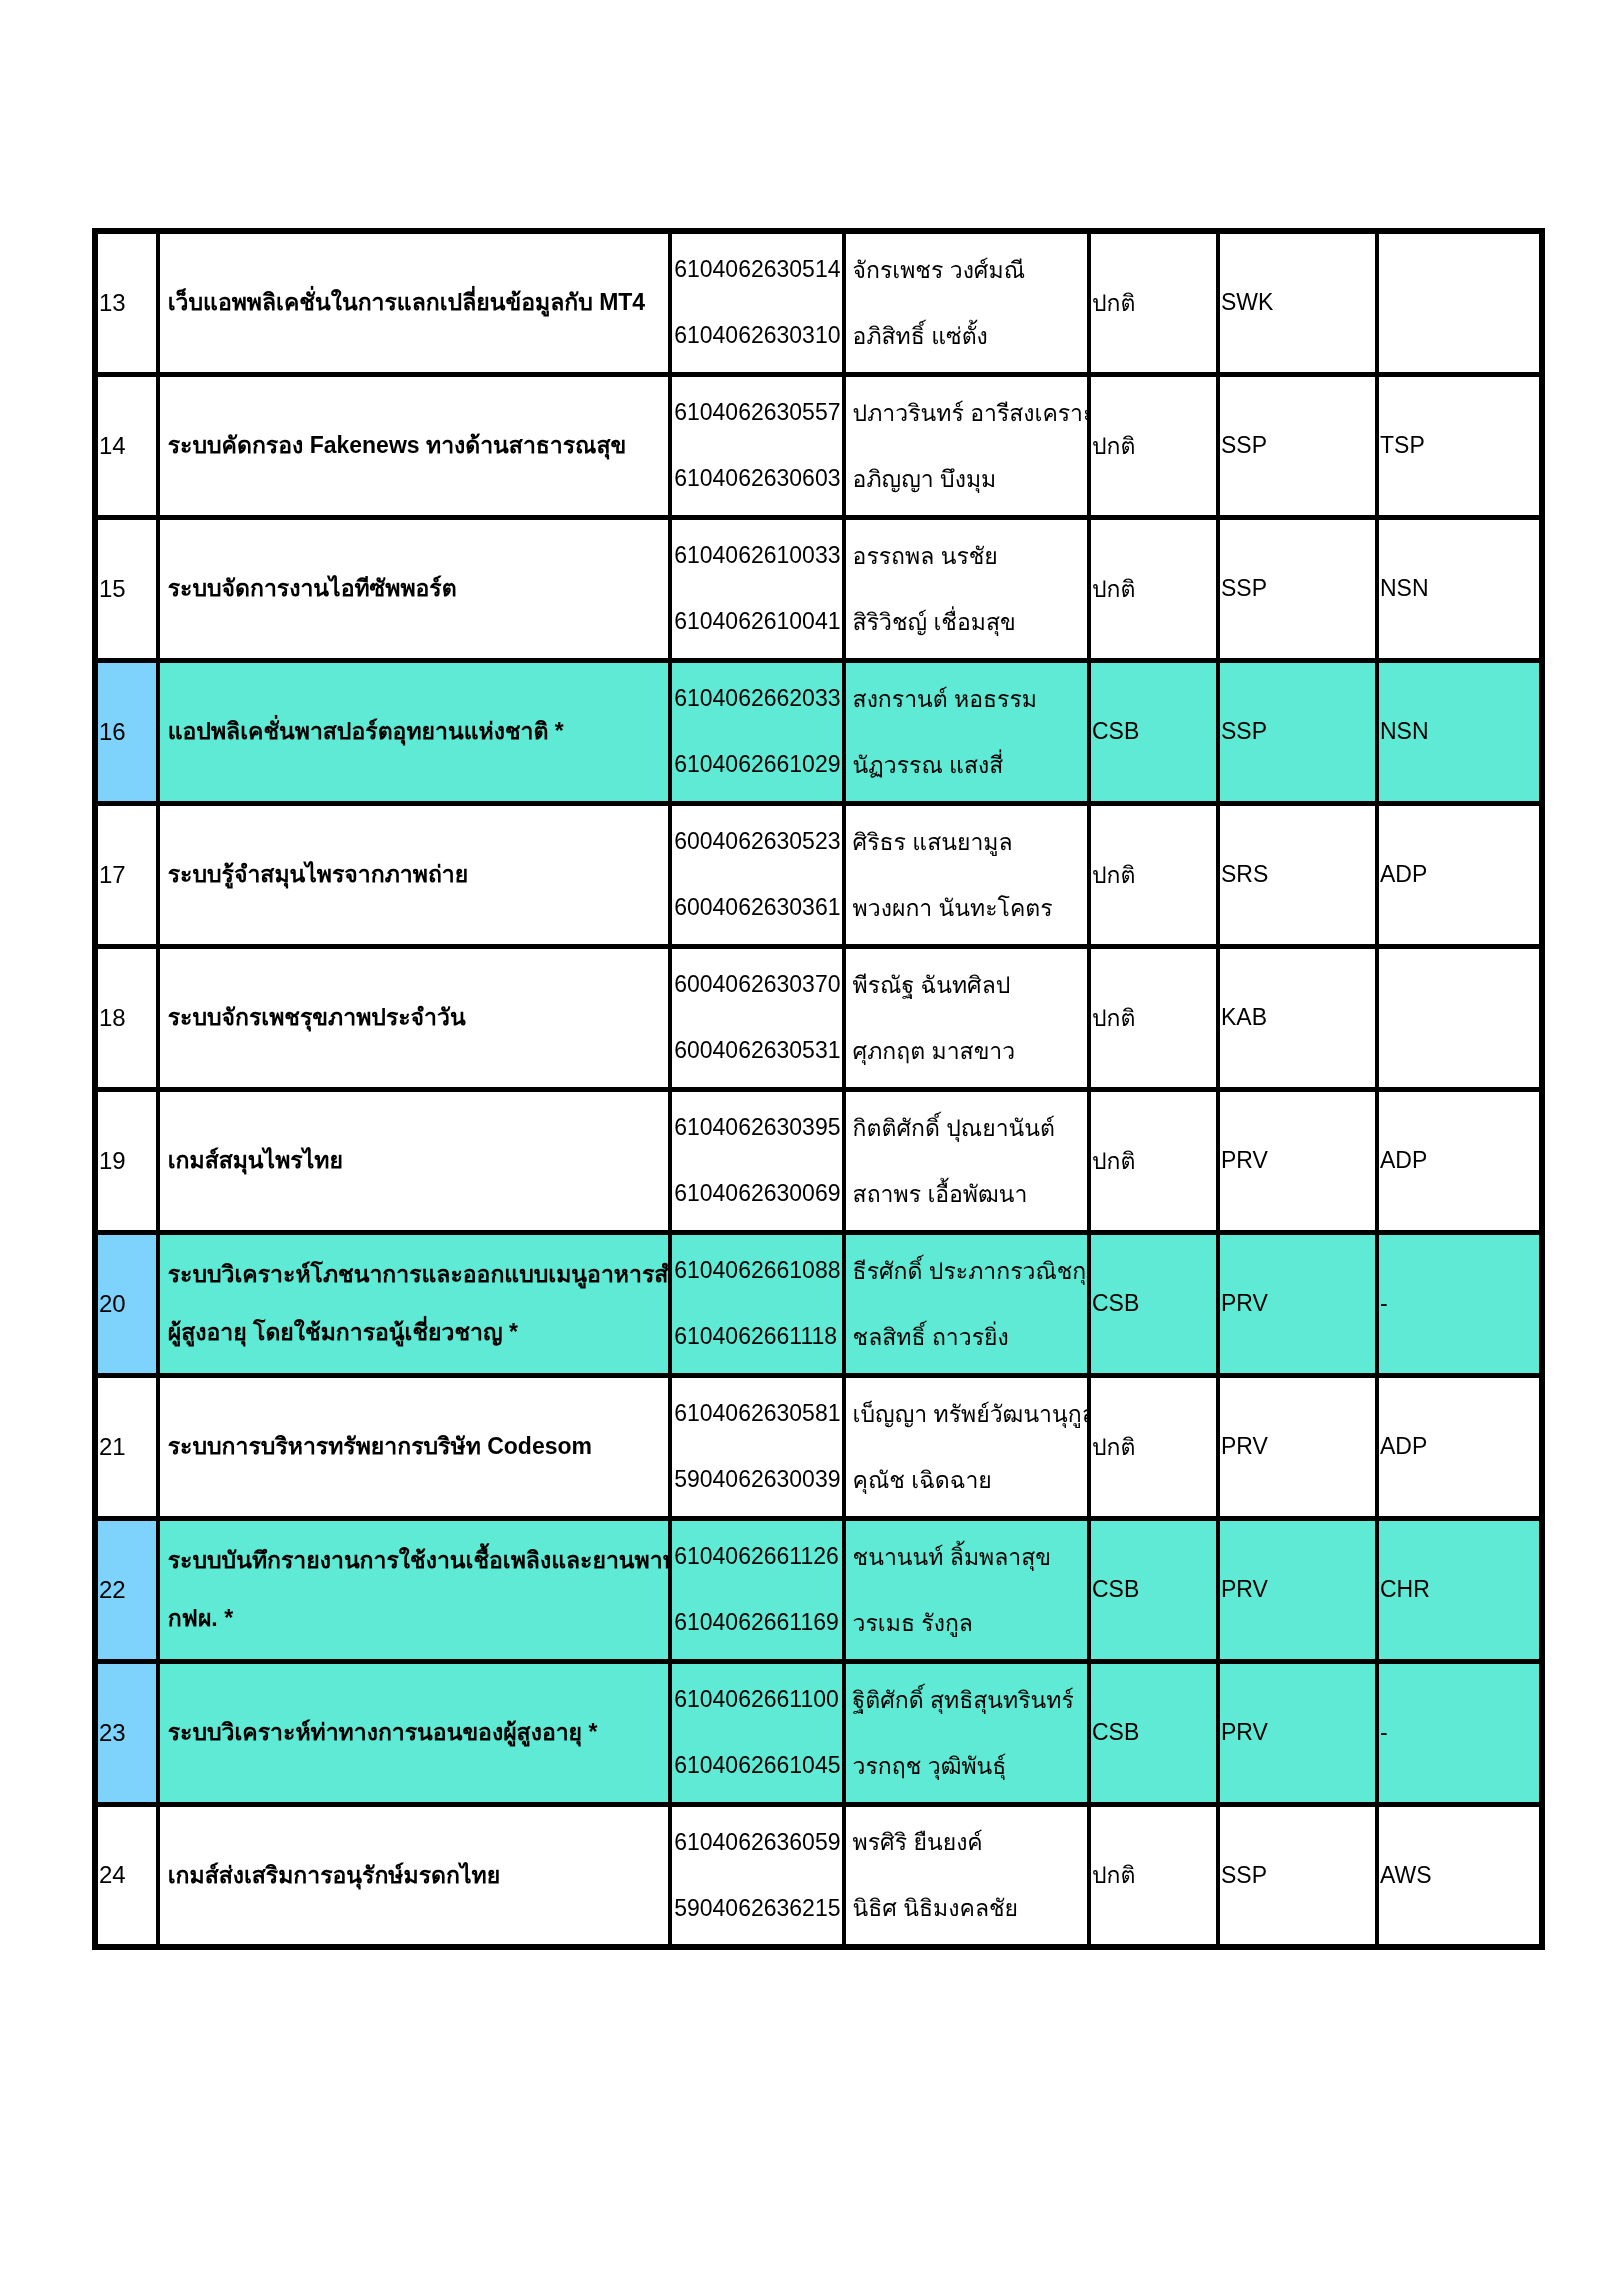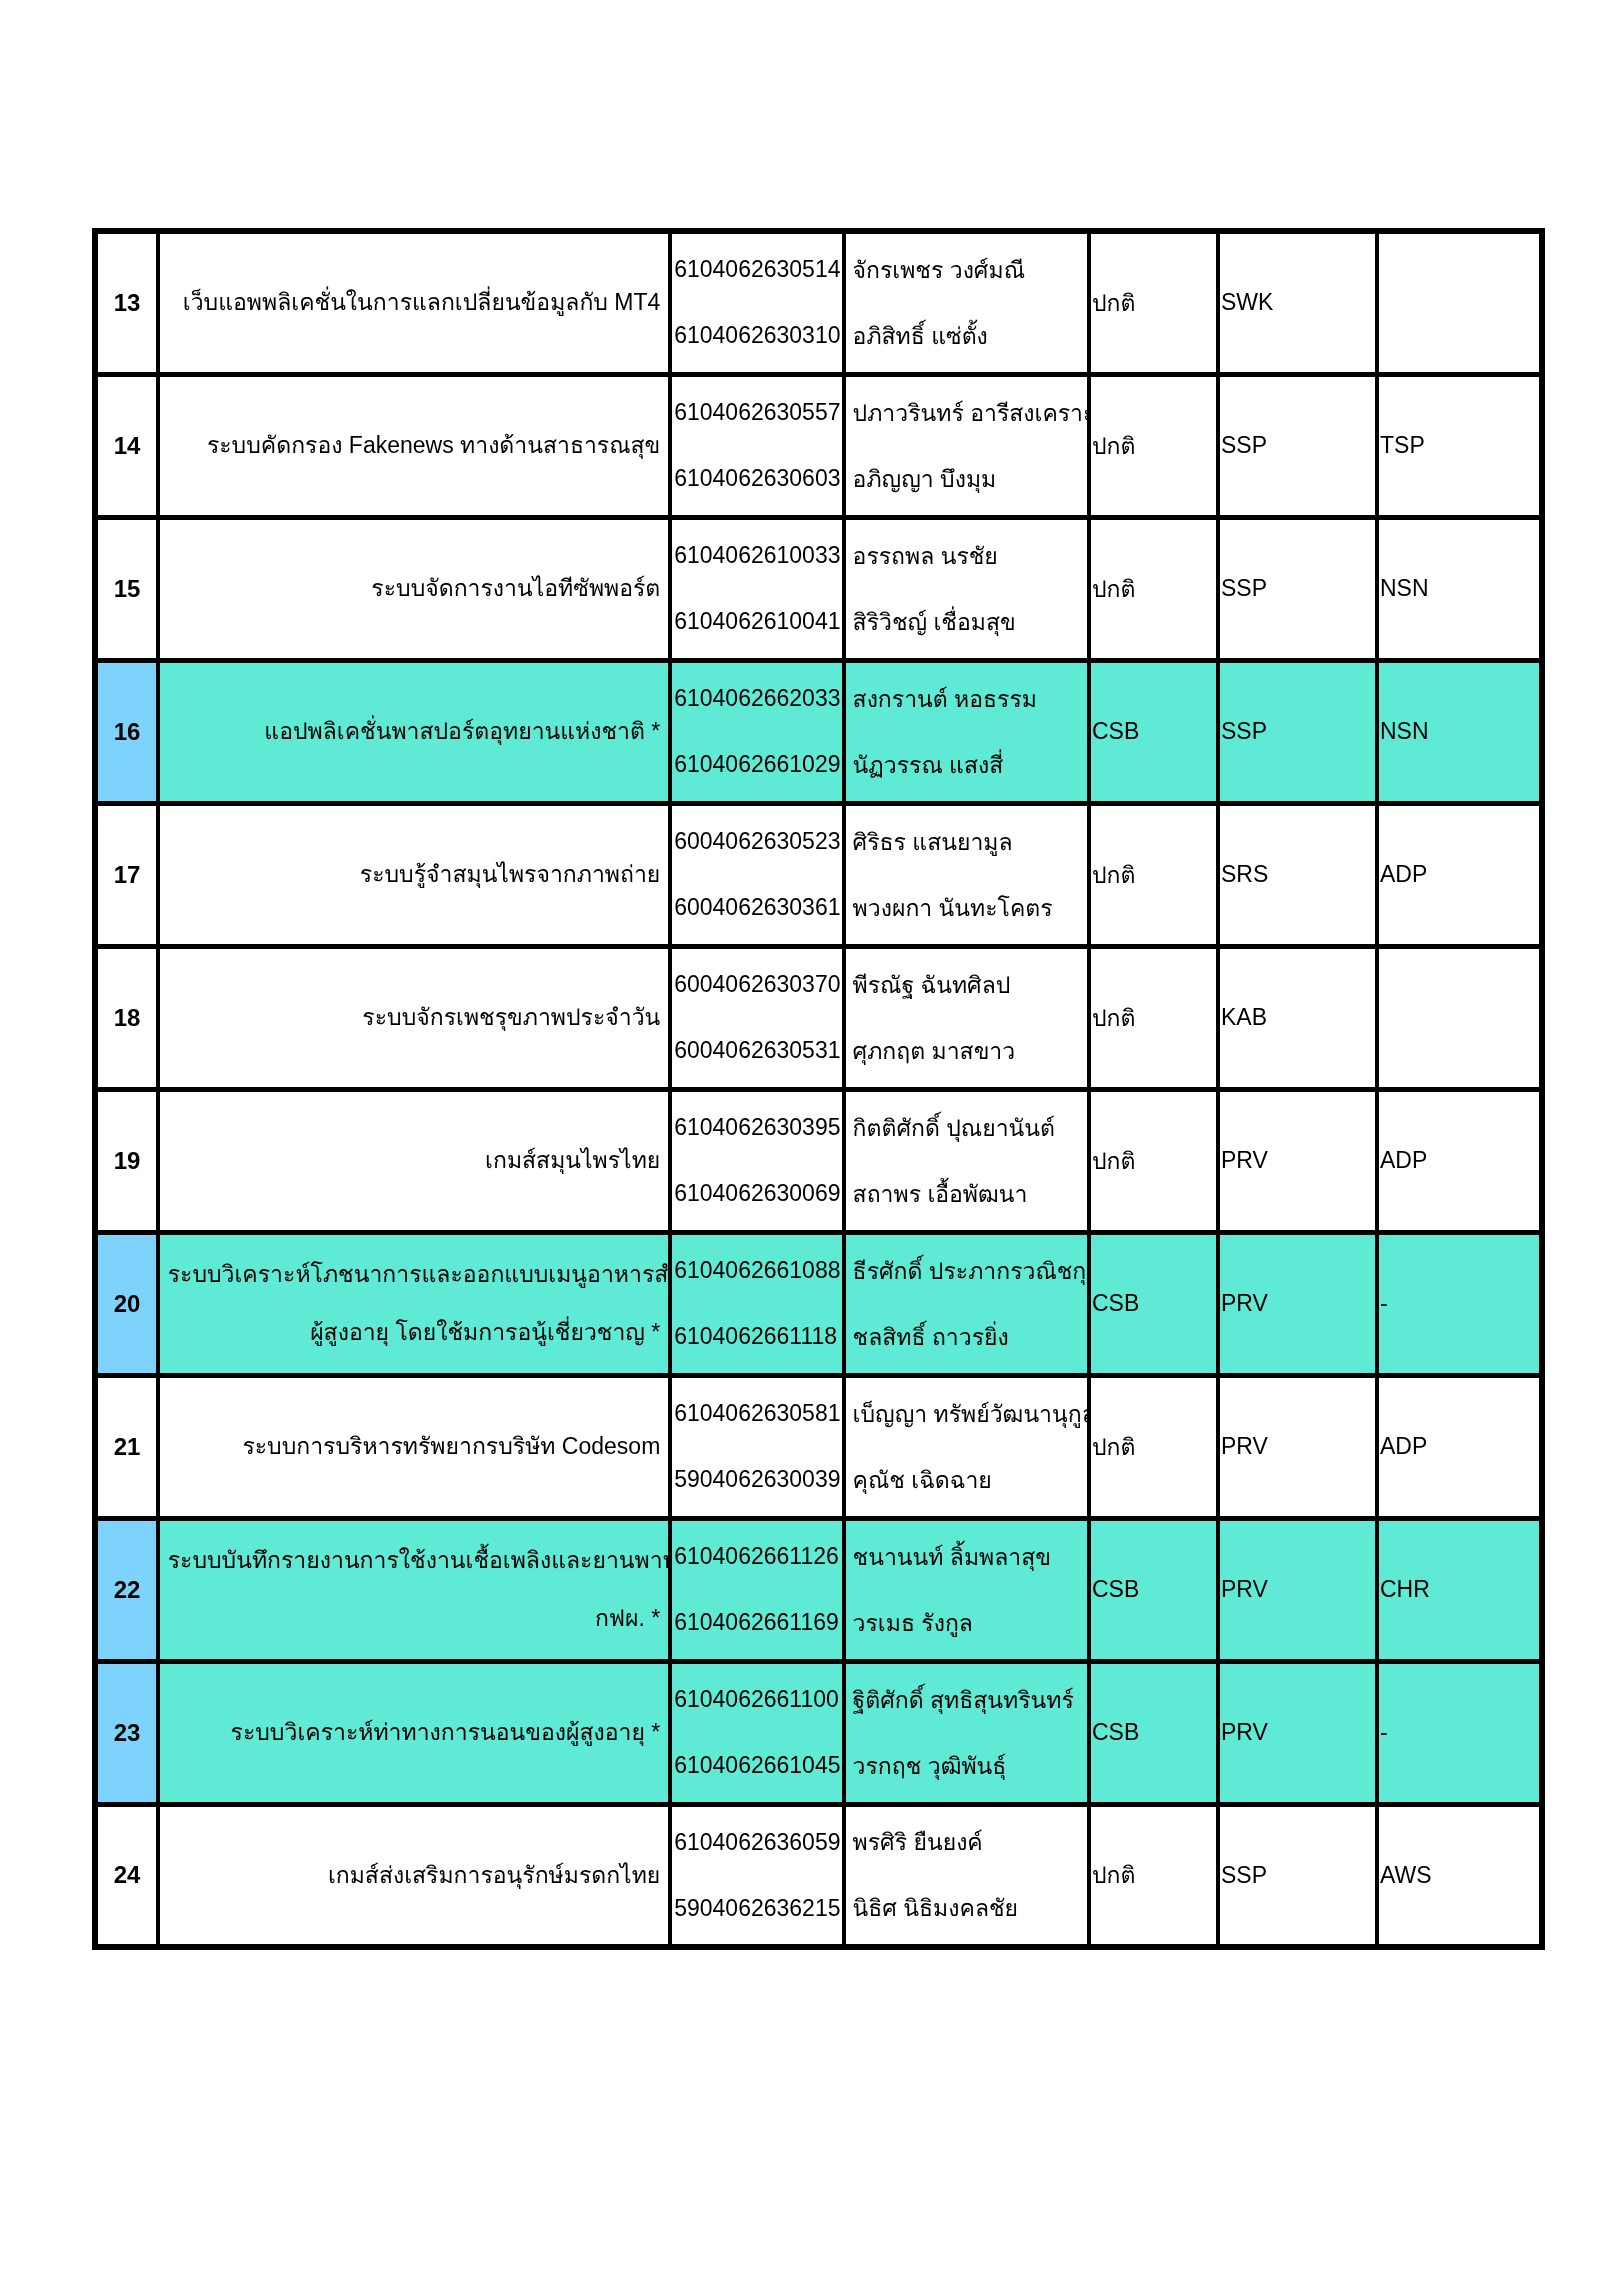"13" td.cell-no { font-weight: bold -> none; text-align: center -> left }
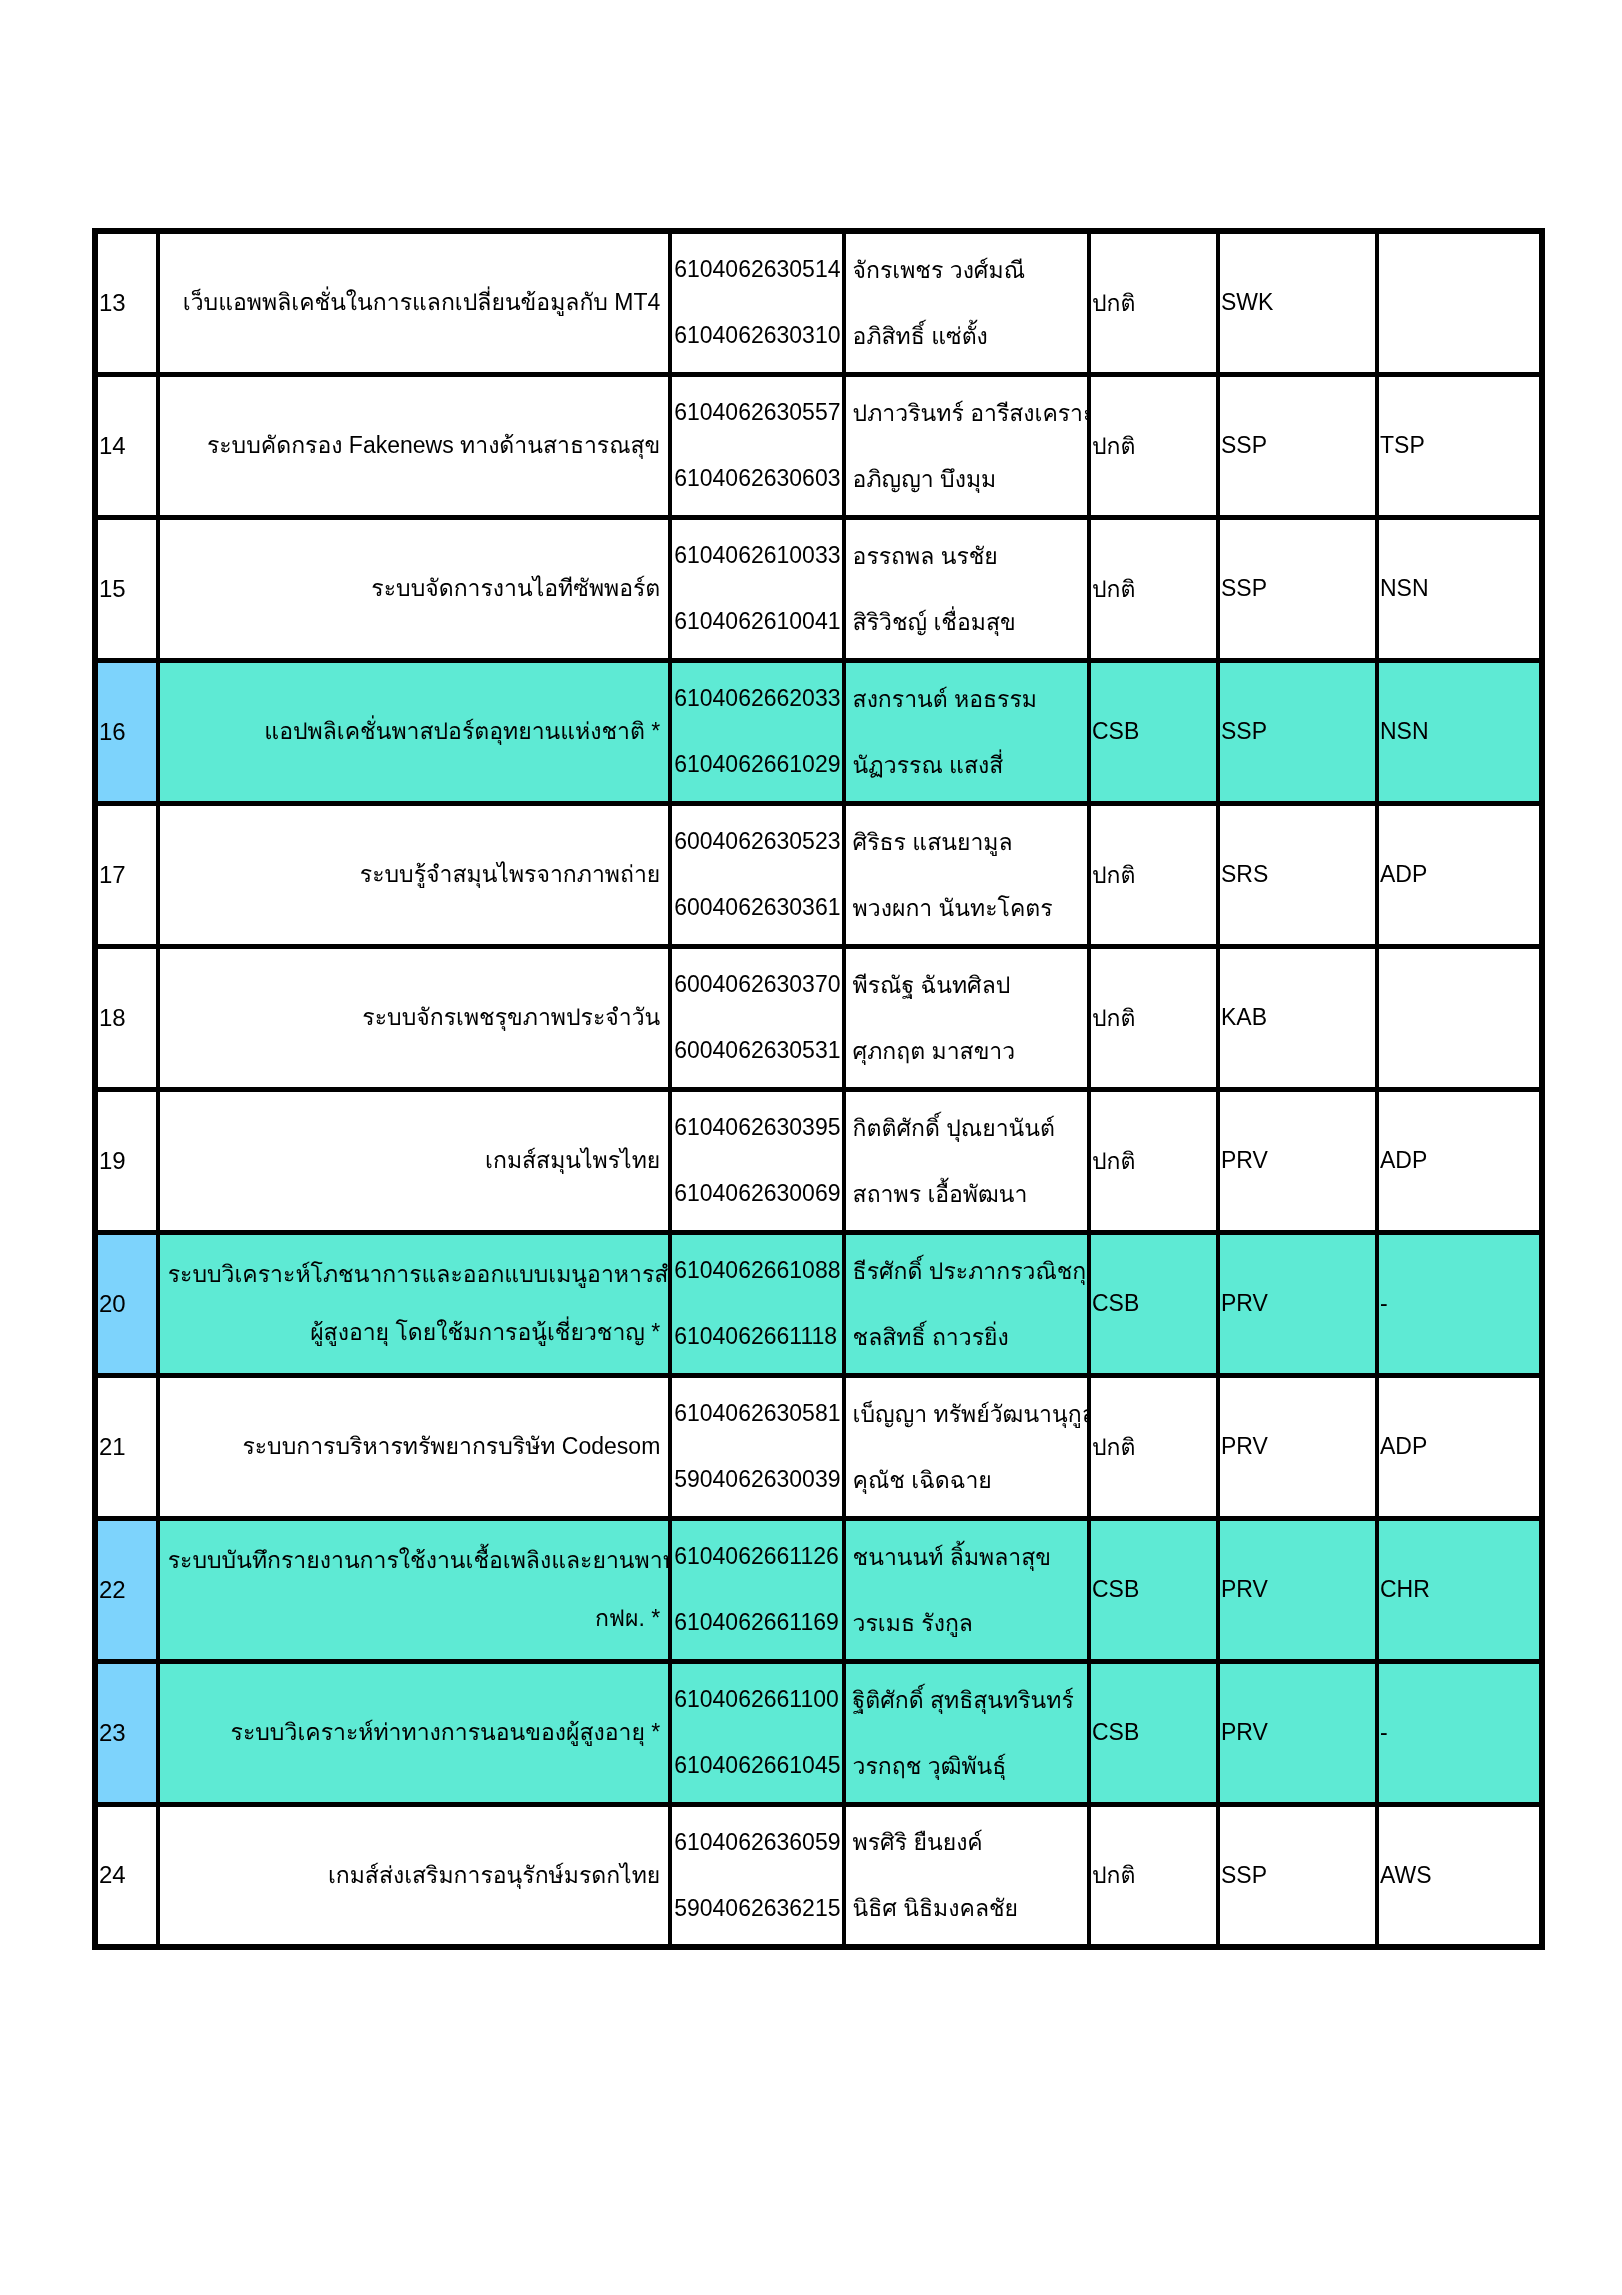"เว็บแอพพลิเคชั่นในการแลกเปลี่ยนข้อมูลกับ" td.cell-project { font-weight: none -> bold; text-align: right -> left }
